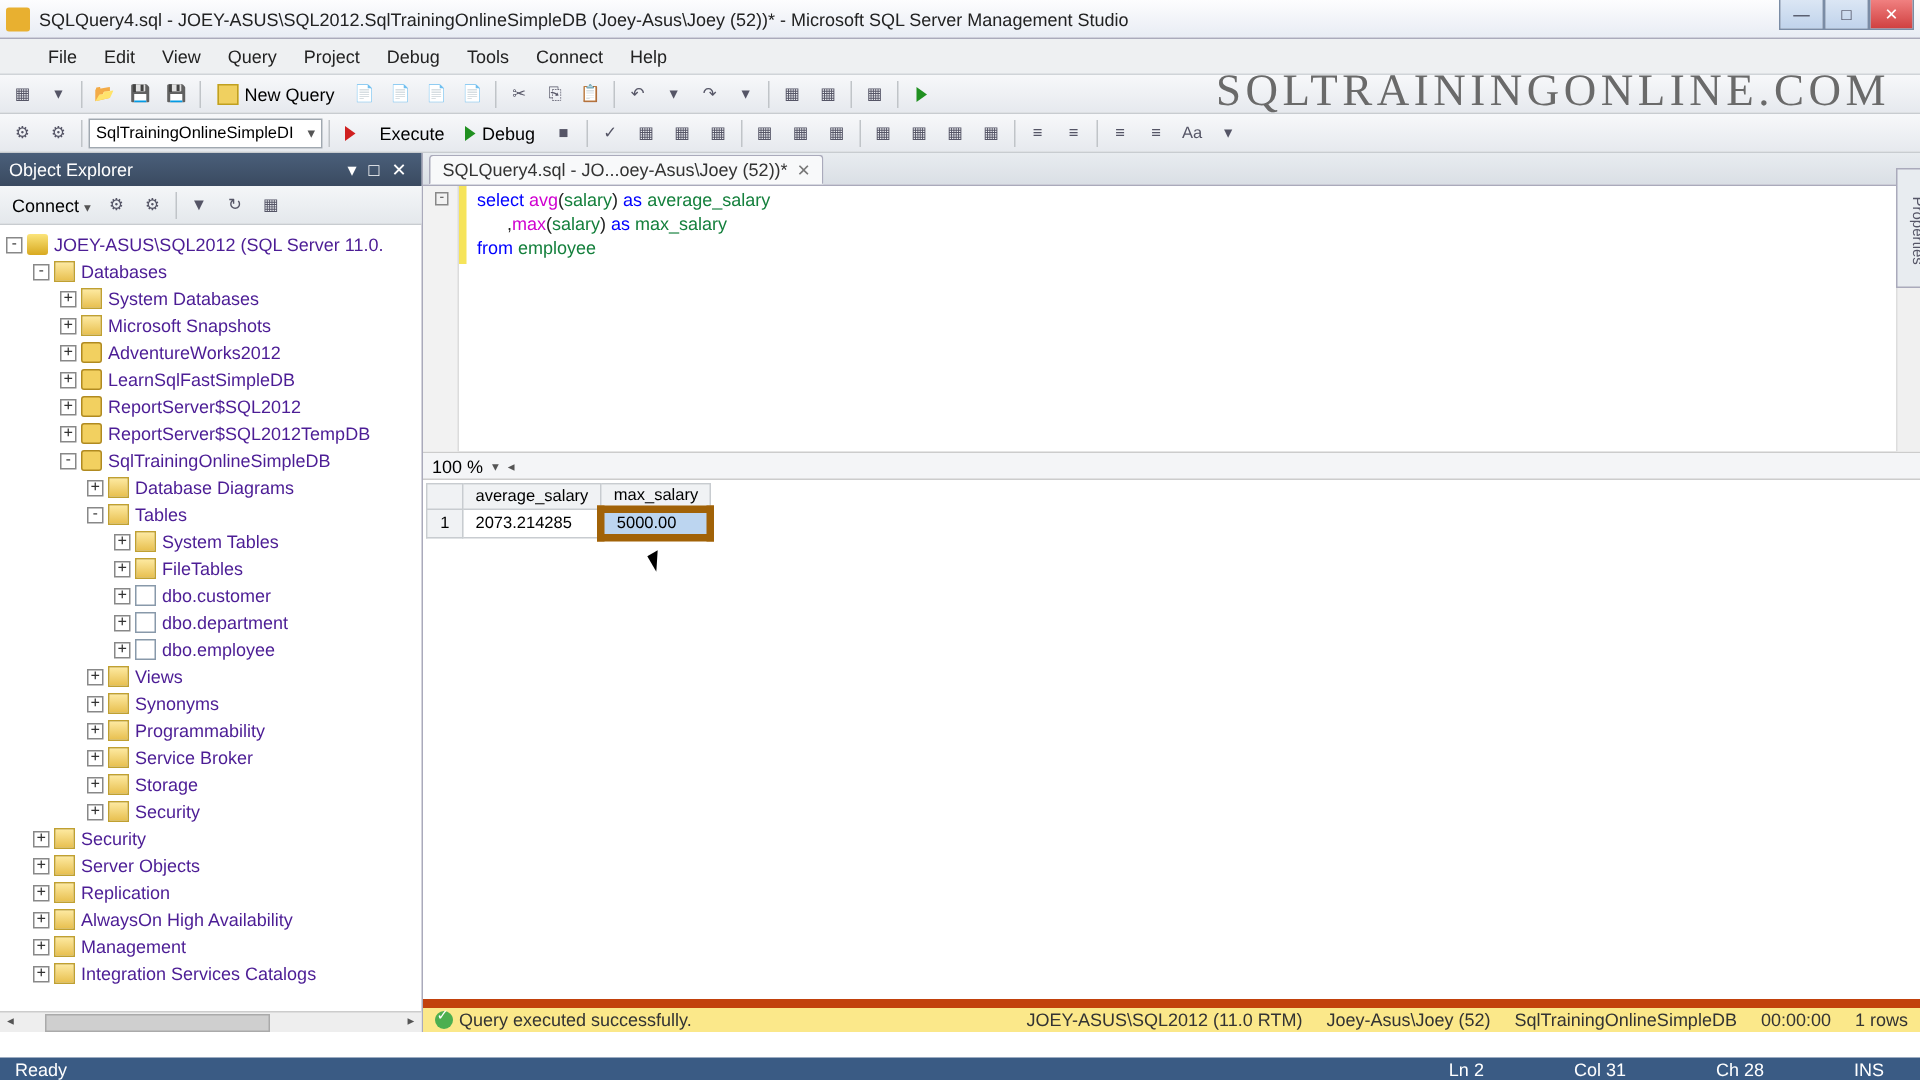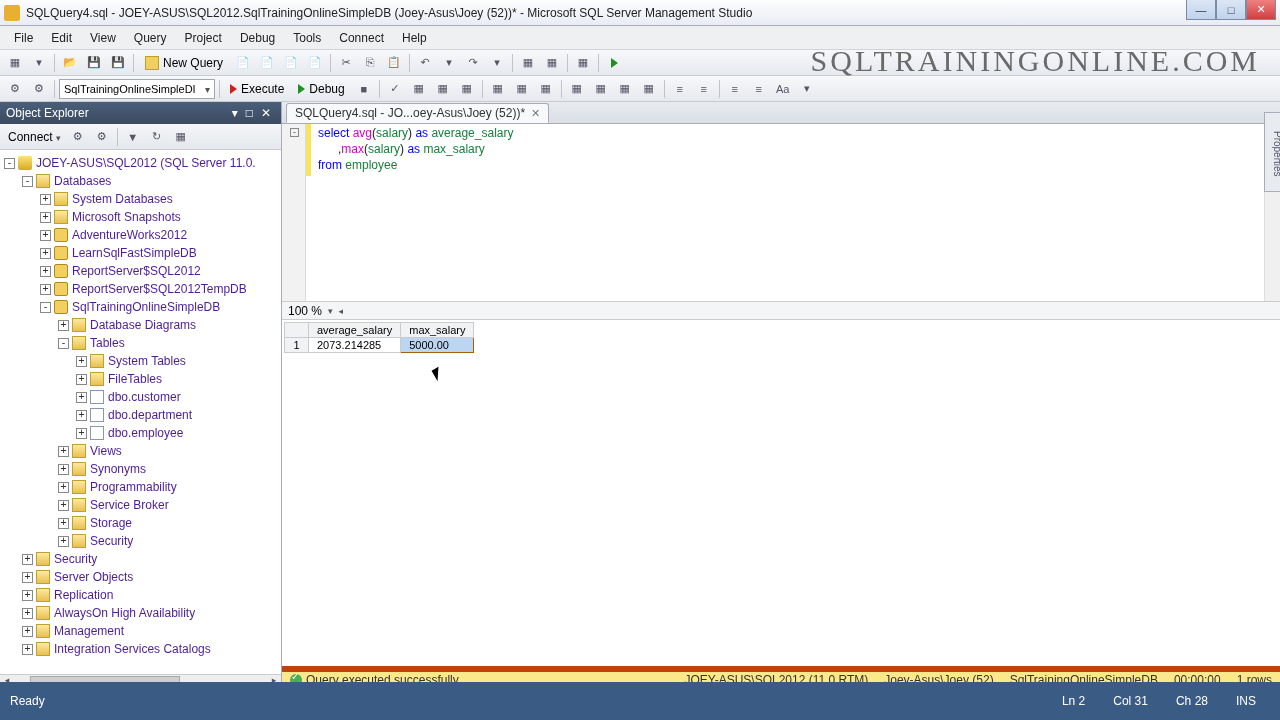"File" .menubar { padding: 0 6px -> 0 24px }
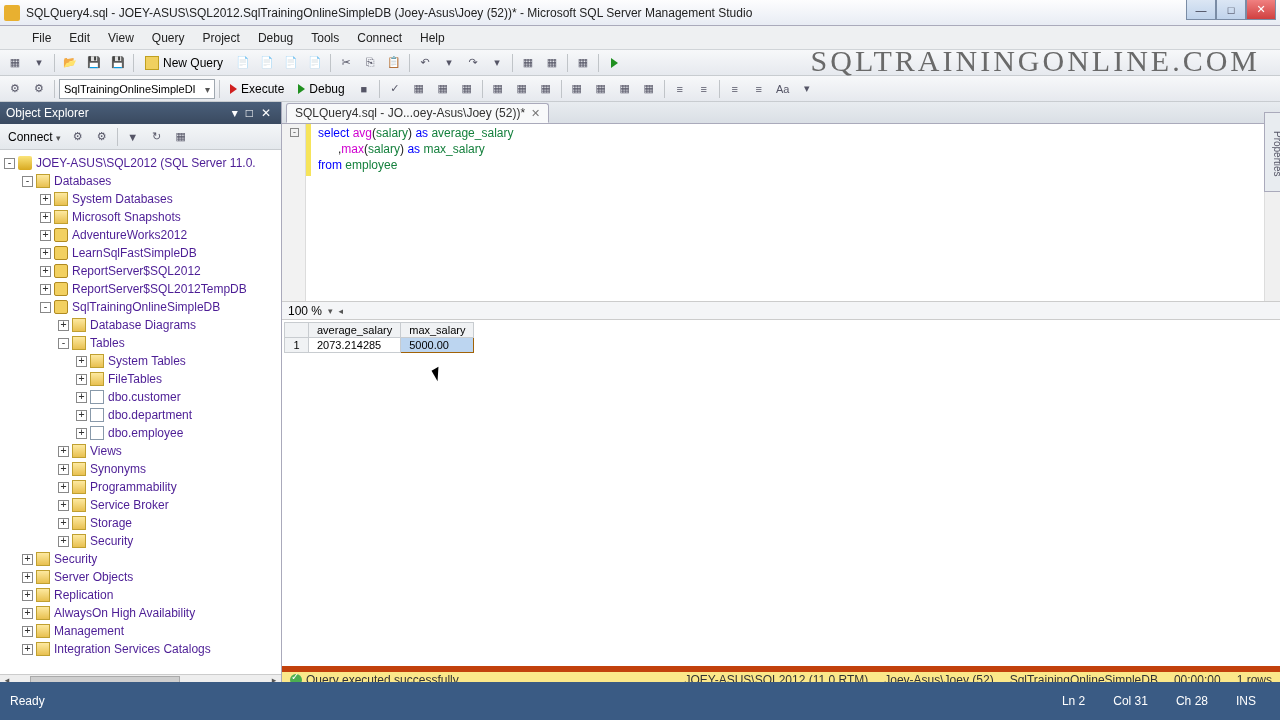"Execute" .execute-btn { gap: 4px -> 16px }
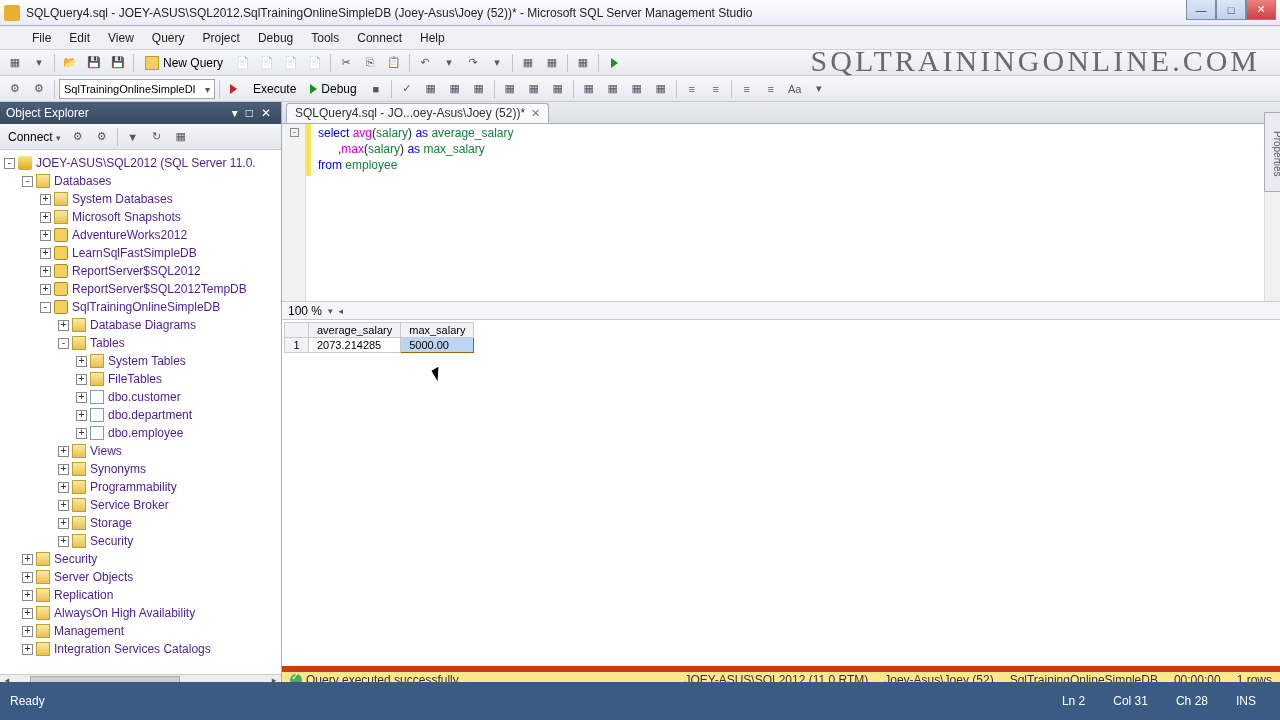"5000.00" .grid td.sel { border: 1px solid #a16207 -> 5px solid #a16207 }
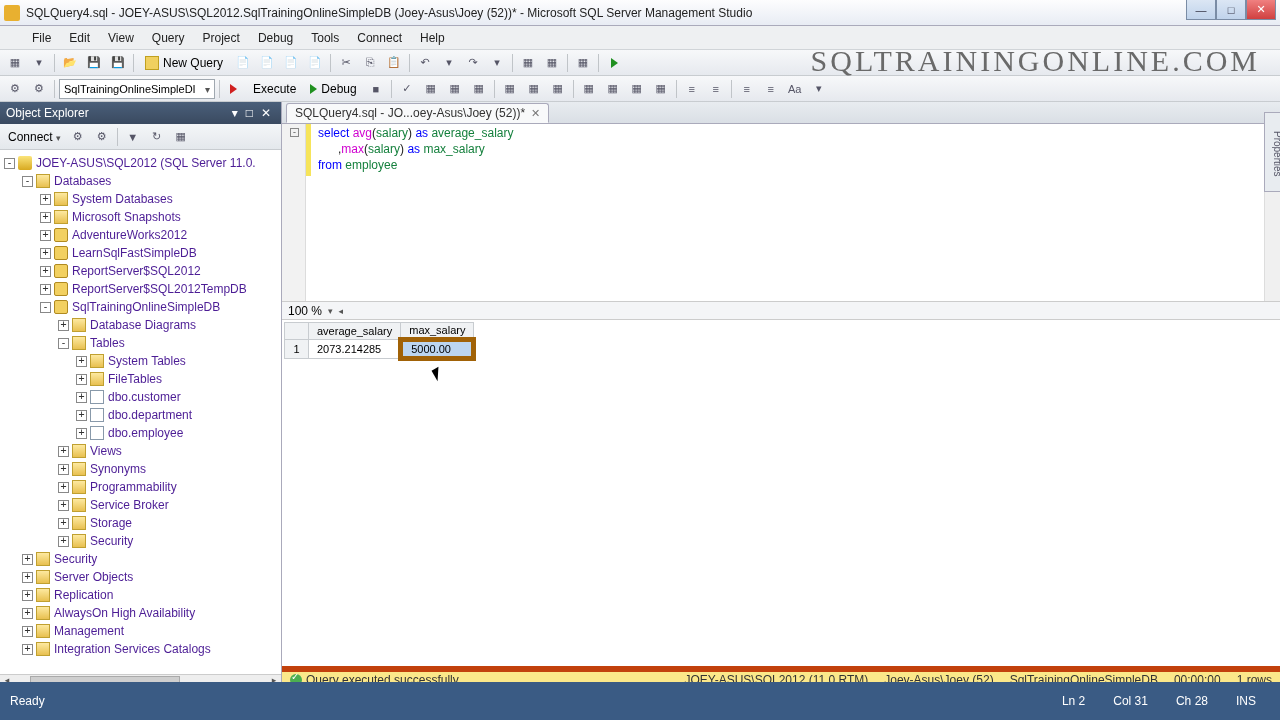"Ready" .statusbar { gap: none -> 32px; height: 38px -> 15px }
